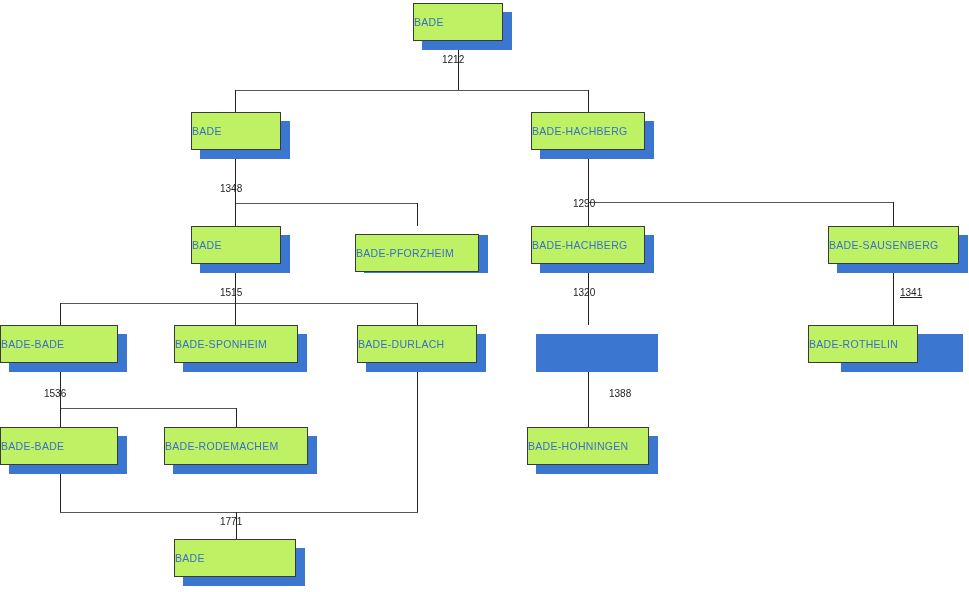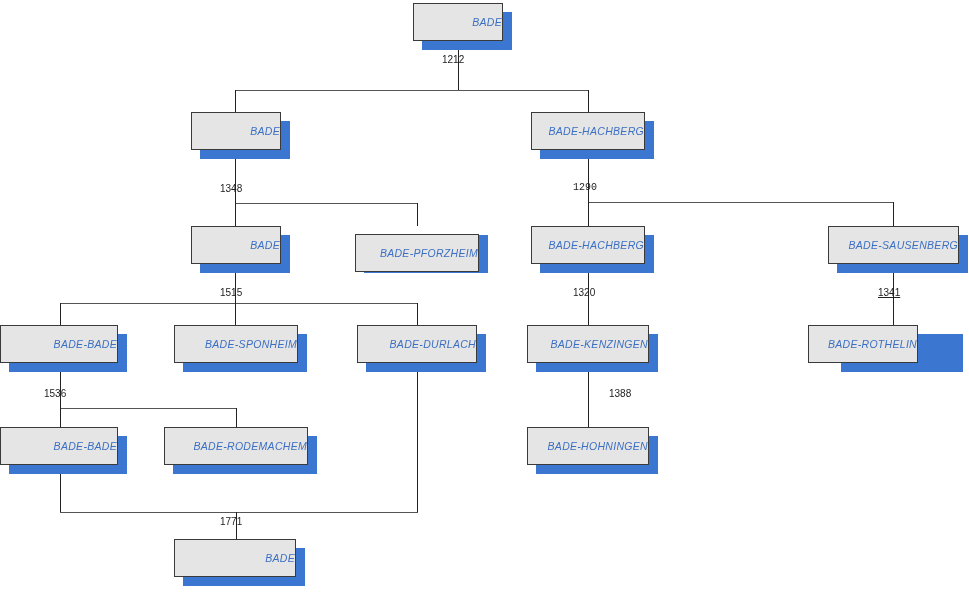"BADE" .node { background: #e5e5e5 -> #bef264; font-style: italic -> none; justify-content: flex-end -> flex-start }
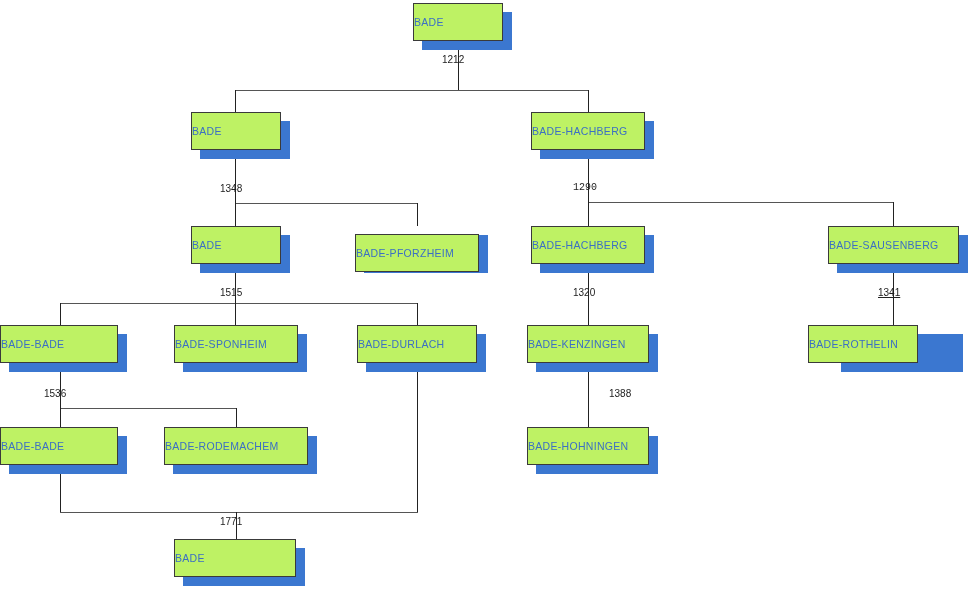"1290" div.edge-label { font-family: Liberation Mono, monospace -> none; top: 182px -> 198px }
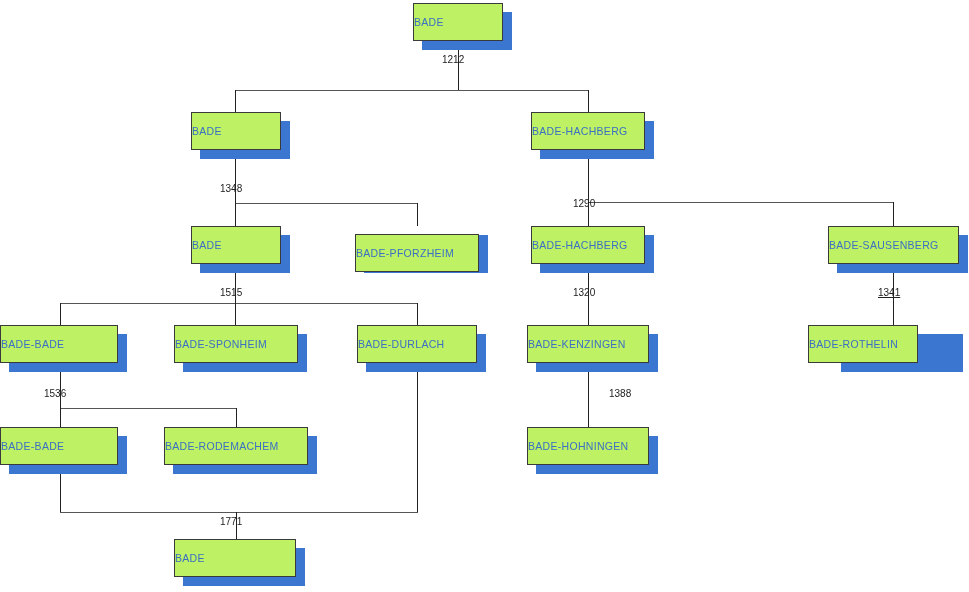"1341" div.edge-label { left: 878px -> 900px }
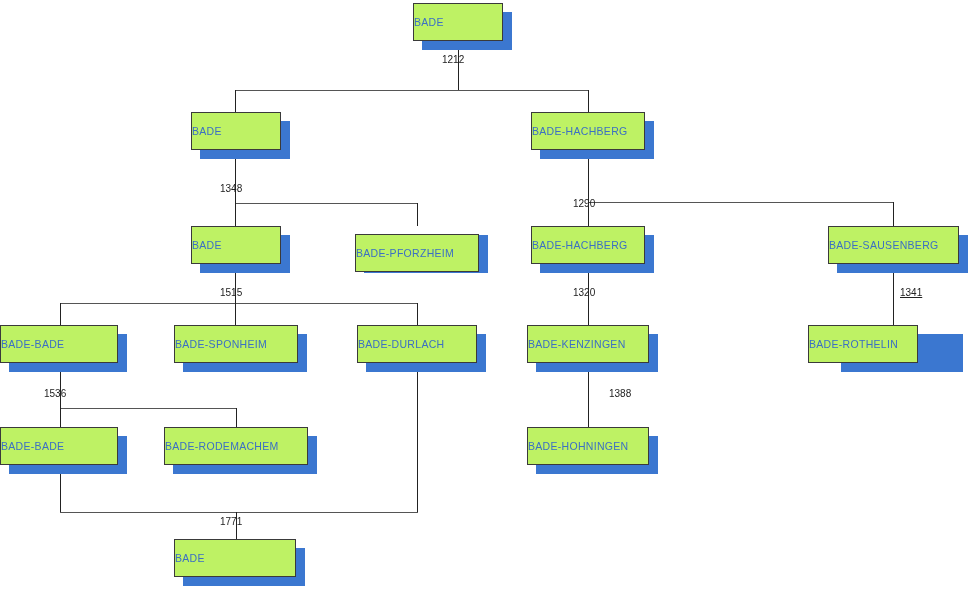"BADE-KENZINGEN" div.node { html: <div> <span>BADE-KENZINGEN</span> </div> -> none }
